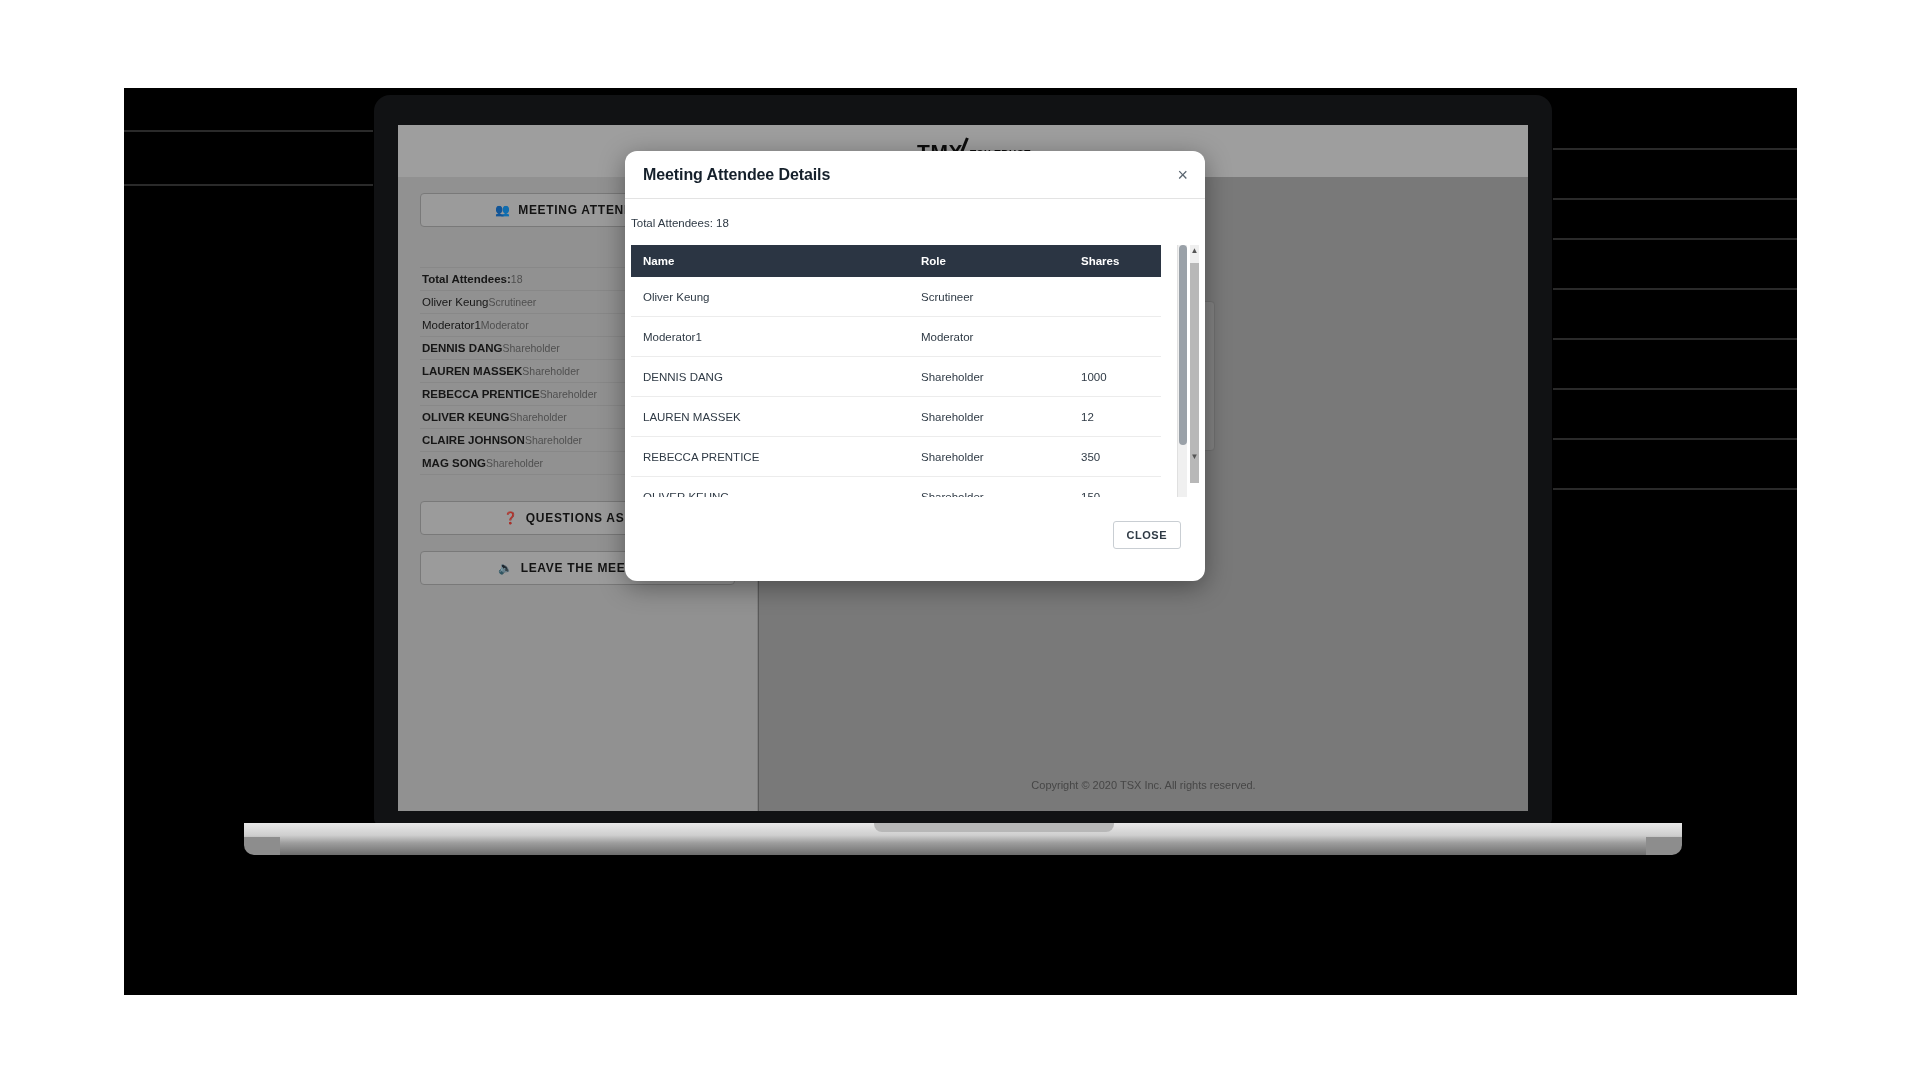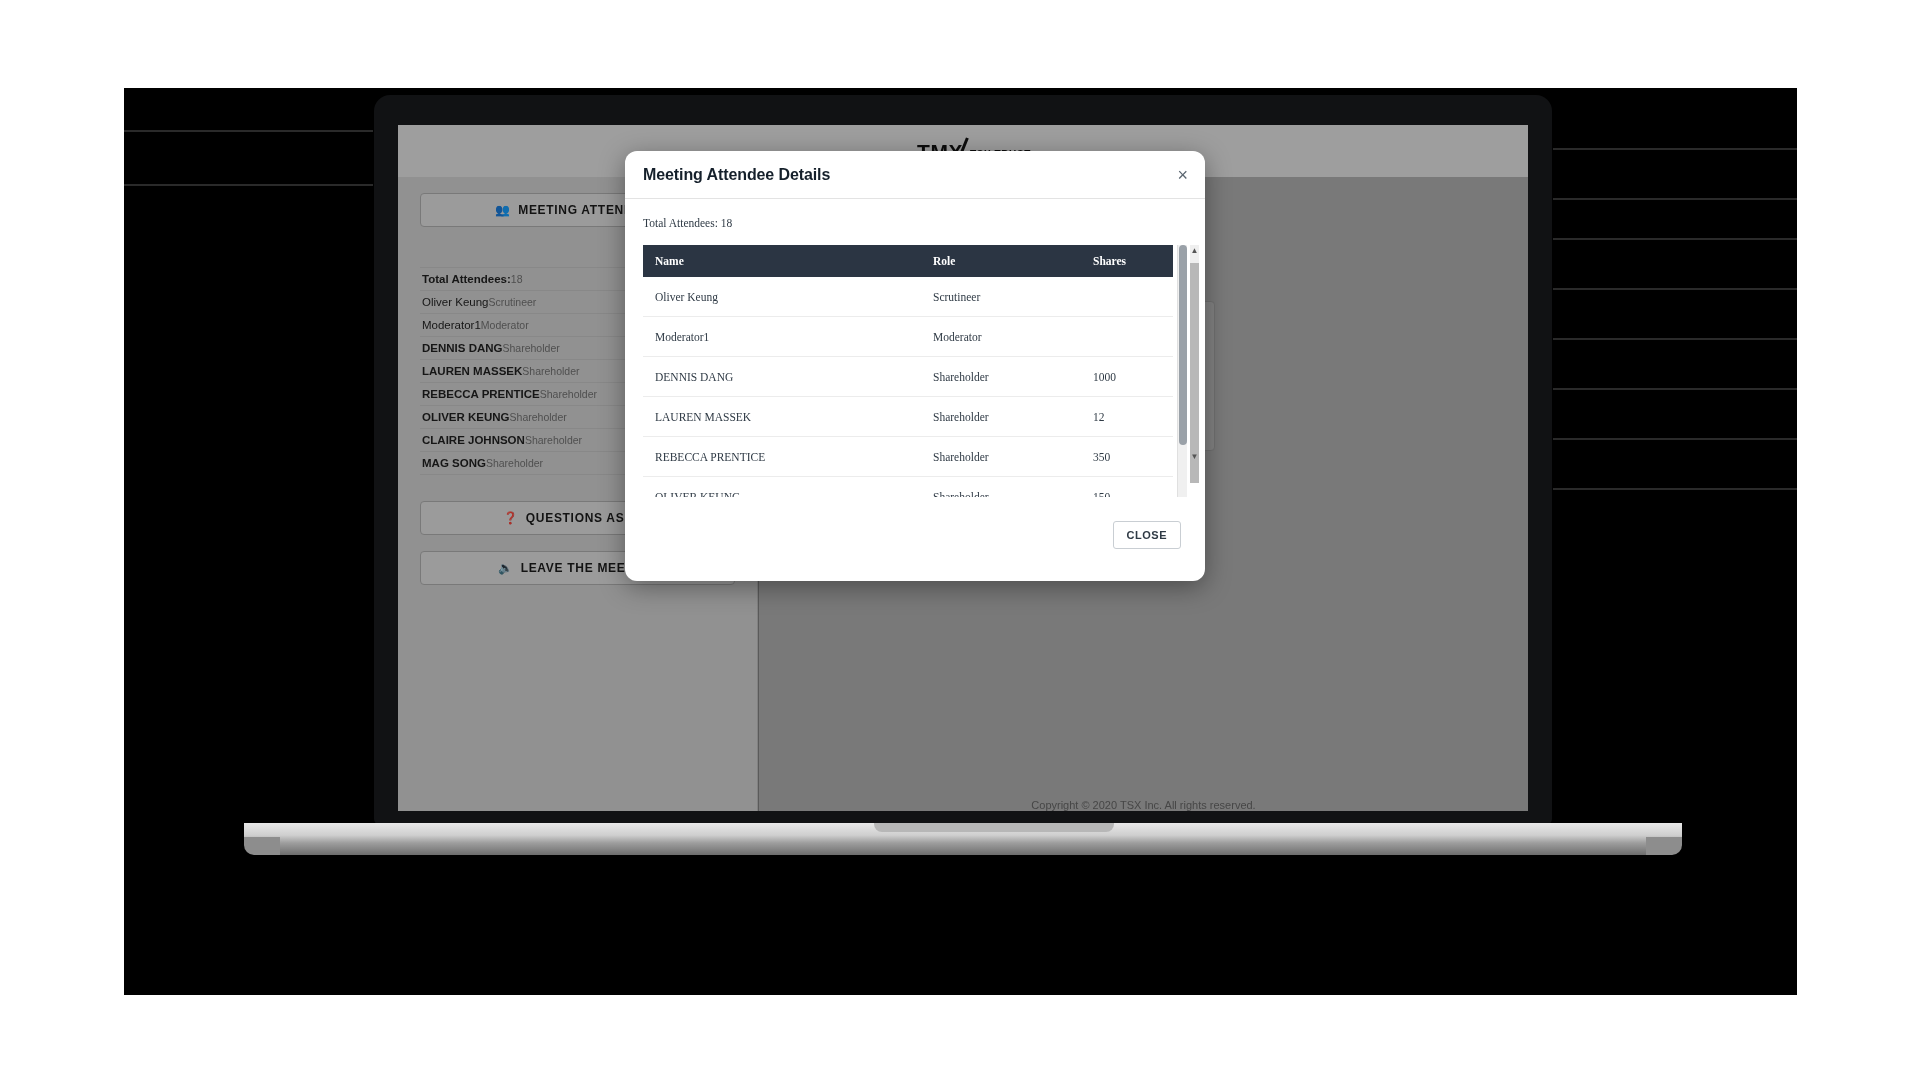"Total Attendees: 18" .modal-body { font-family: Liberation Serif, serif -> none; padding: 16px 18px 6px 18px -> 16px 18px 6px 6px }
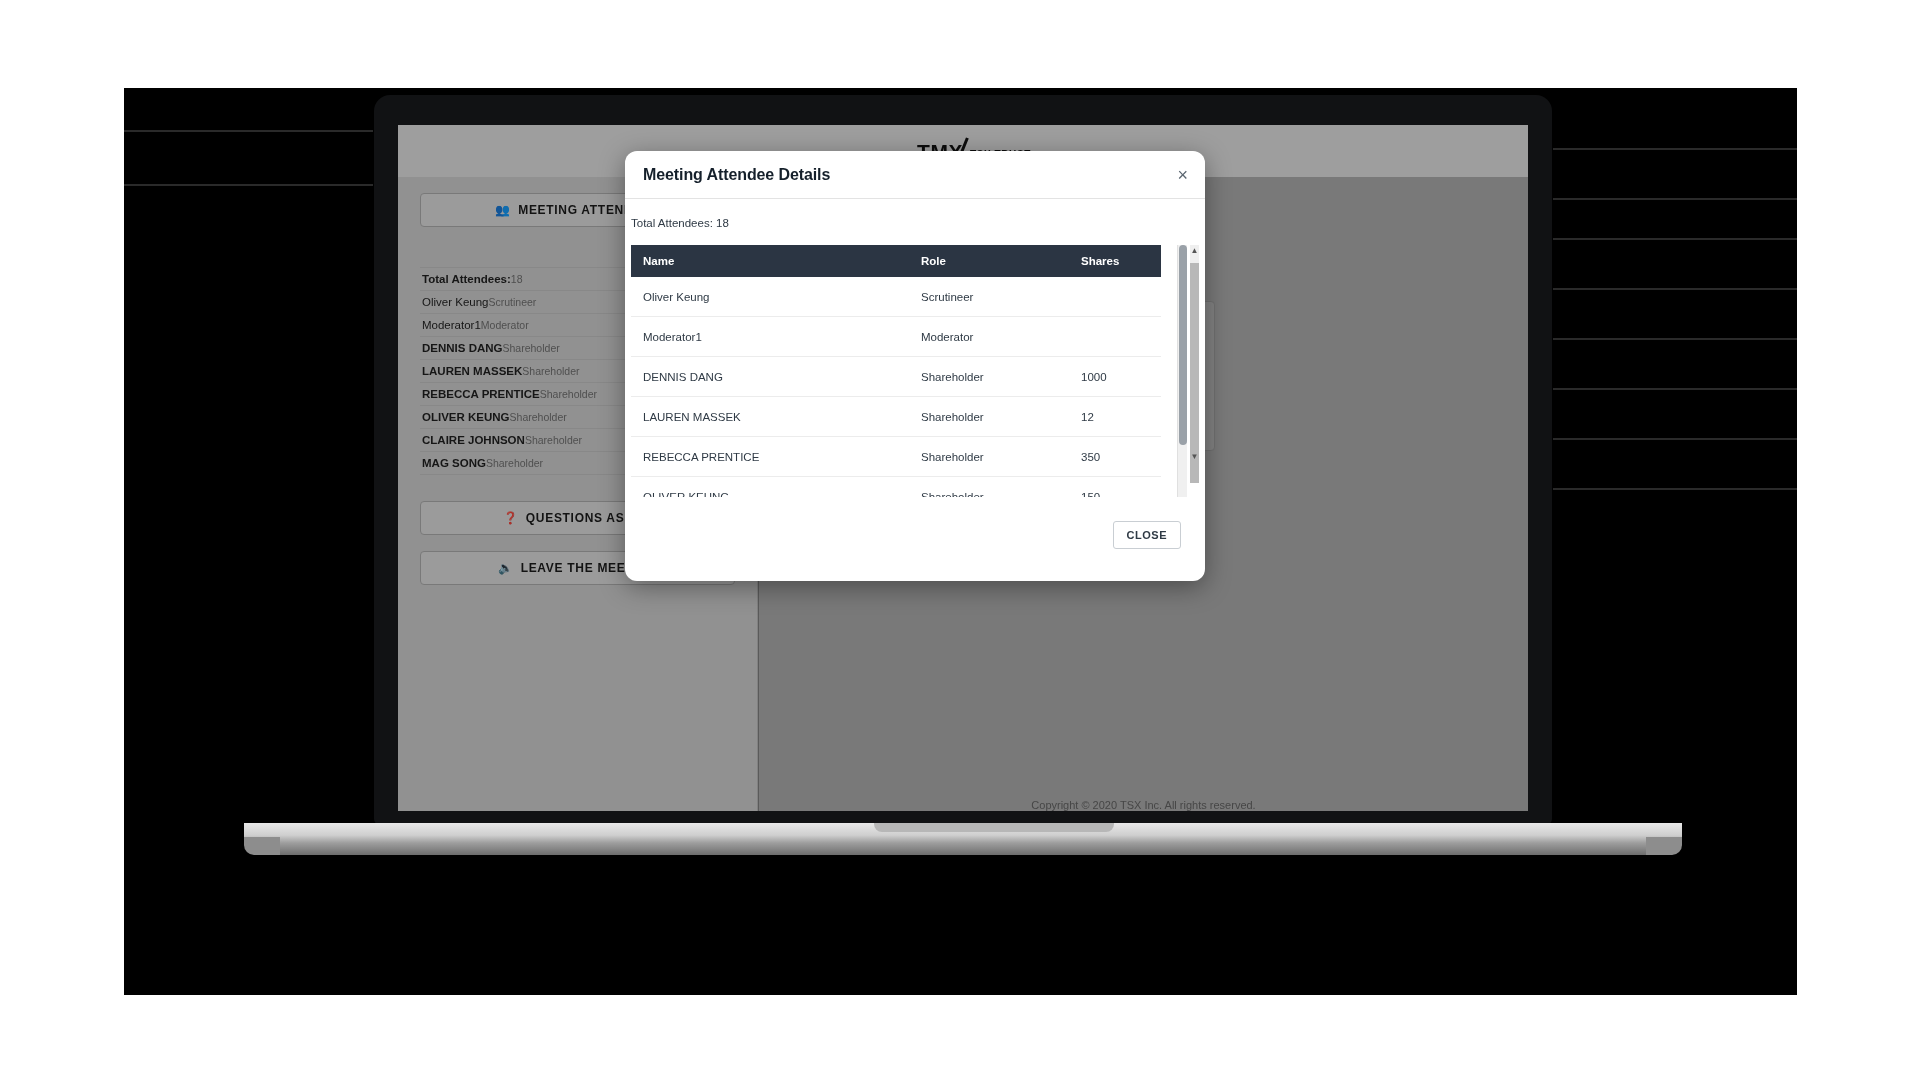"Copyright © 2020 TSX Inc." .app-footer { align-items: flex-end -> center }
